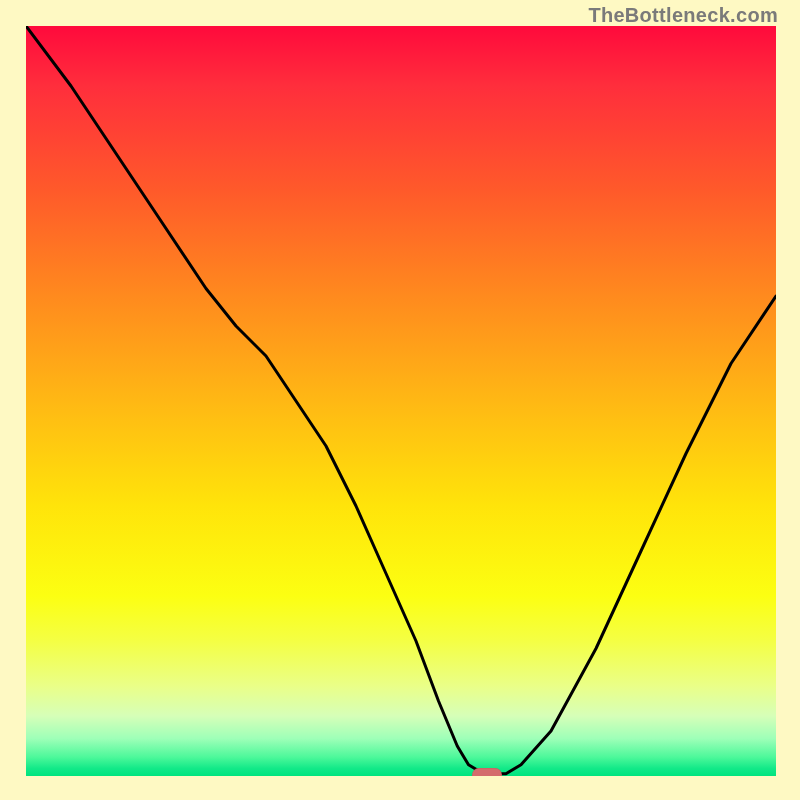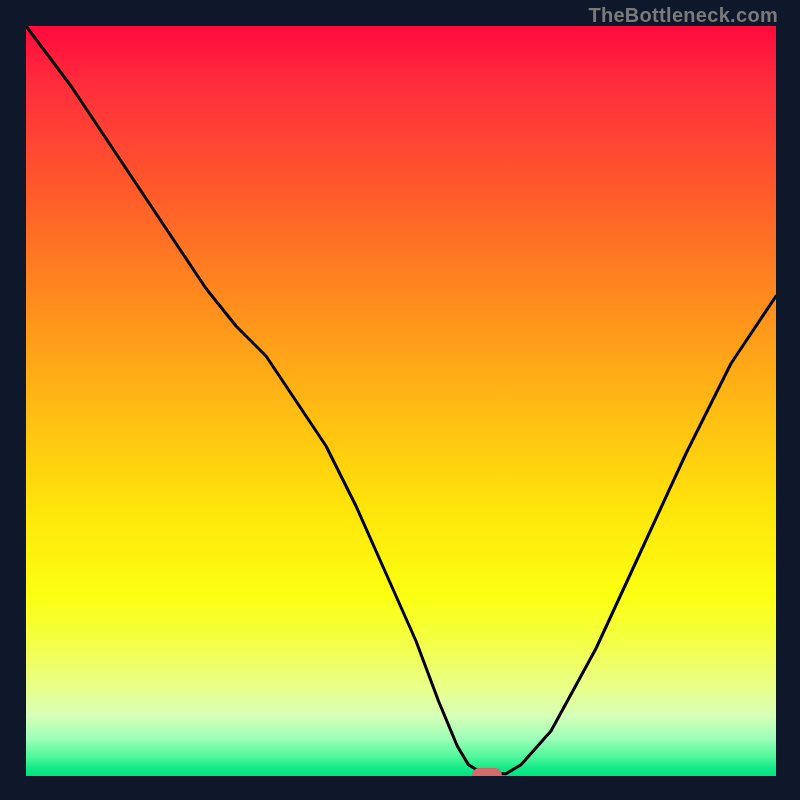"TheBottleneck.com" .frame { background: #0f172a -> #fef9c3 }
